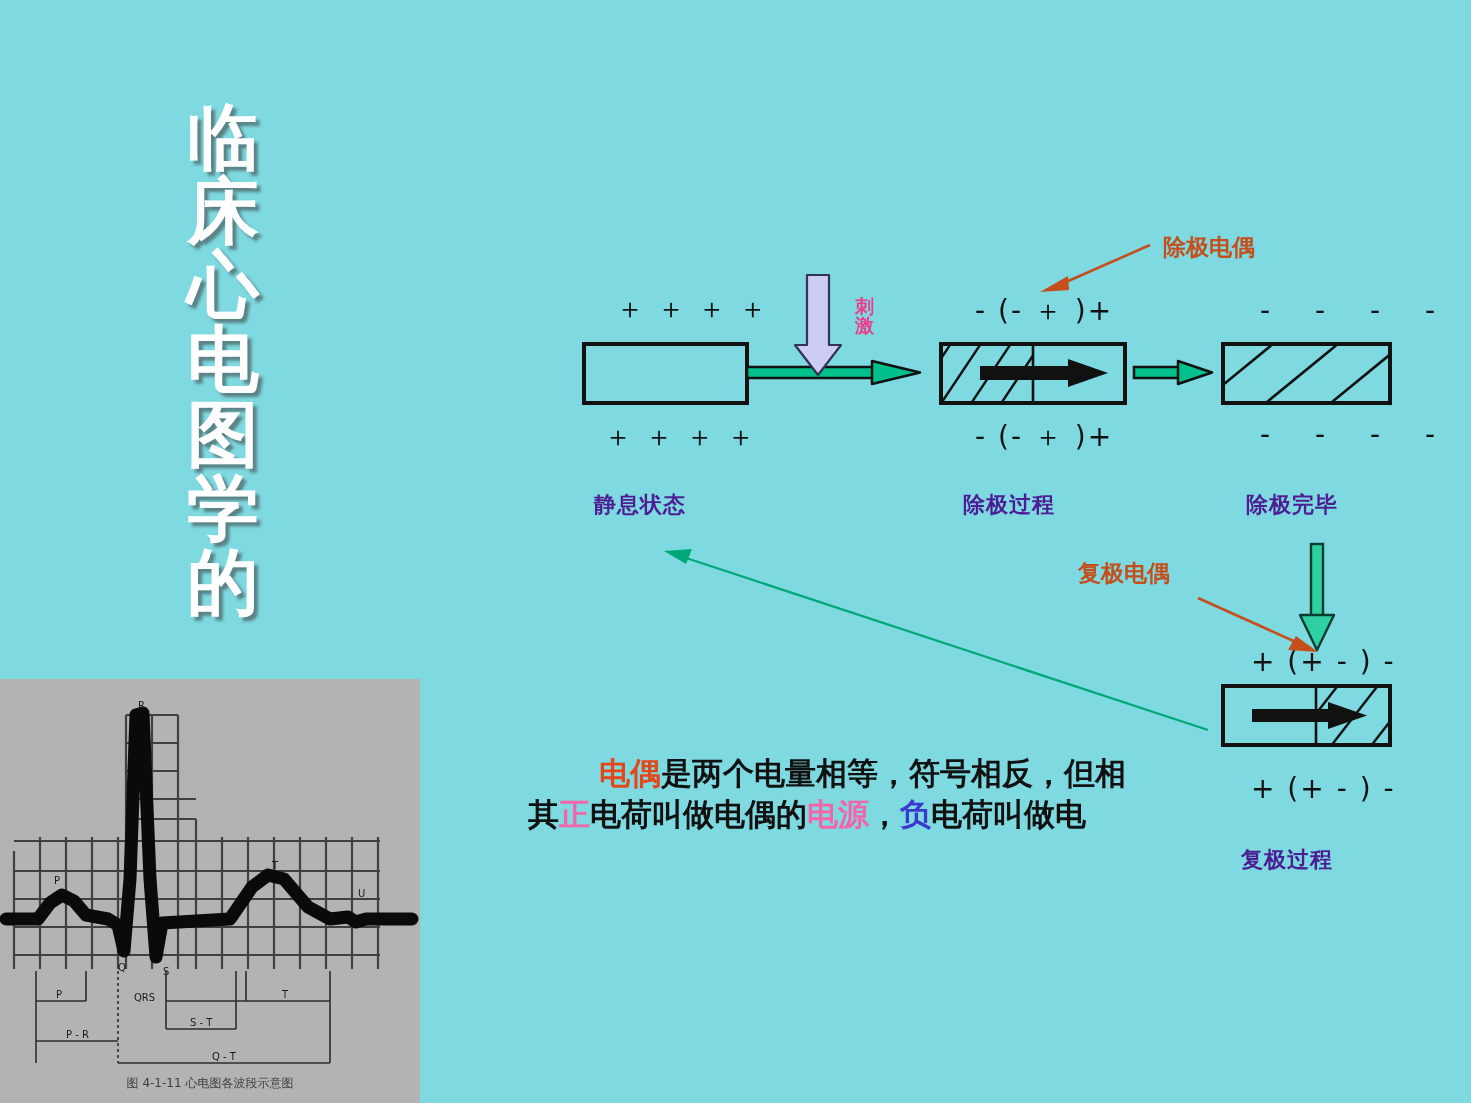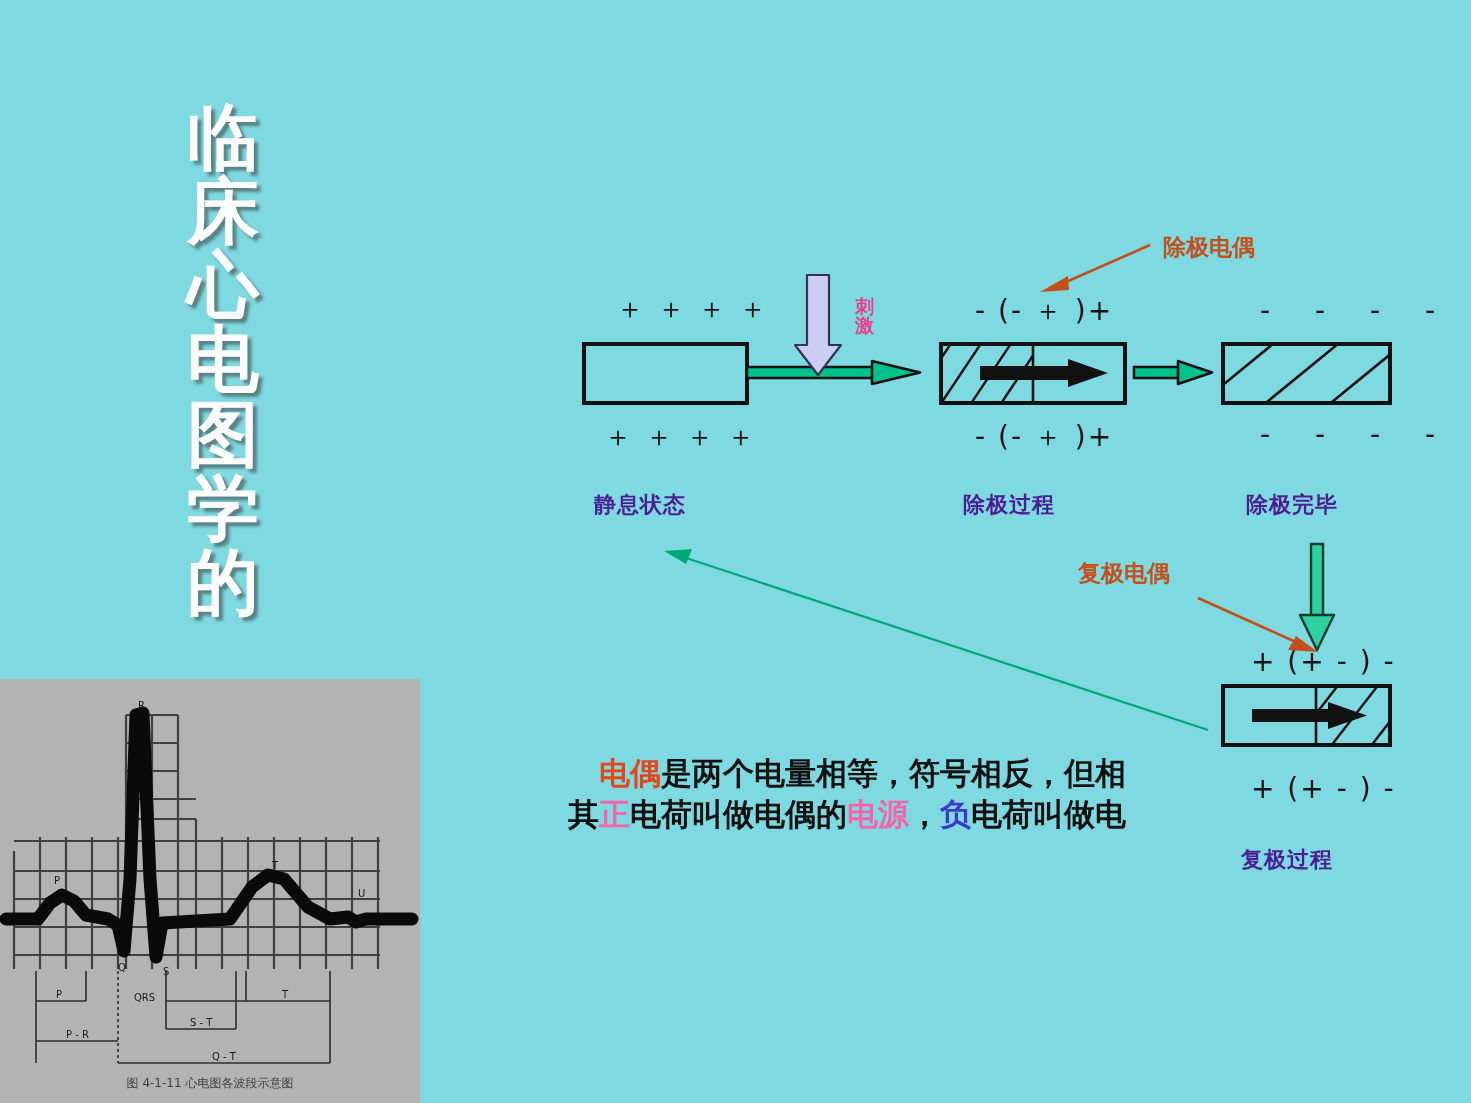"其正电荷叫做电偶的电源，负电荷叫做电" #body-text .indent { text-align: right -> none }
